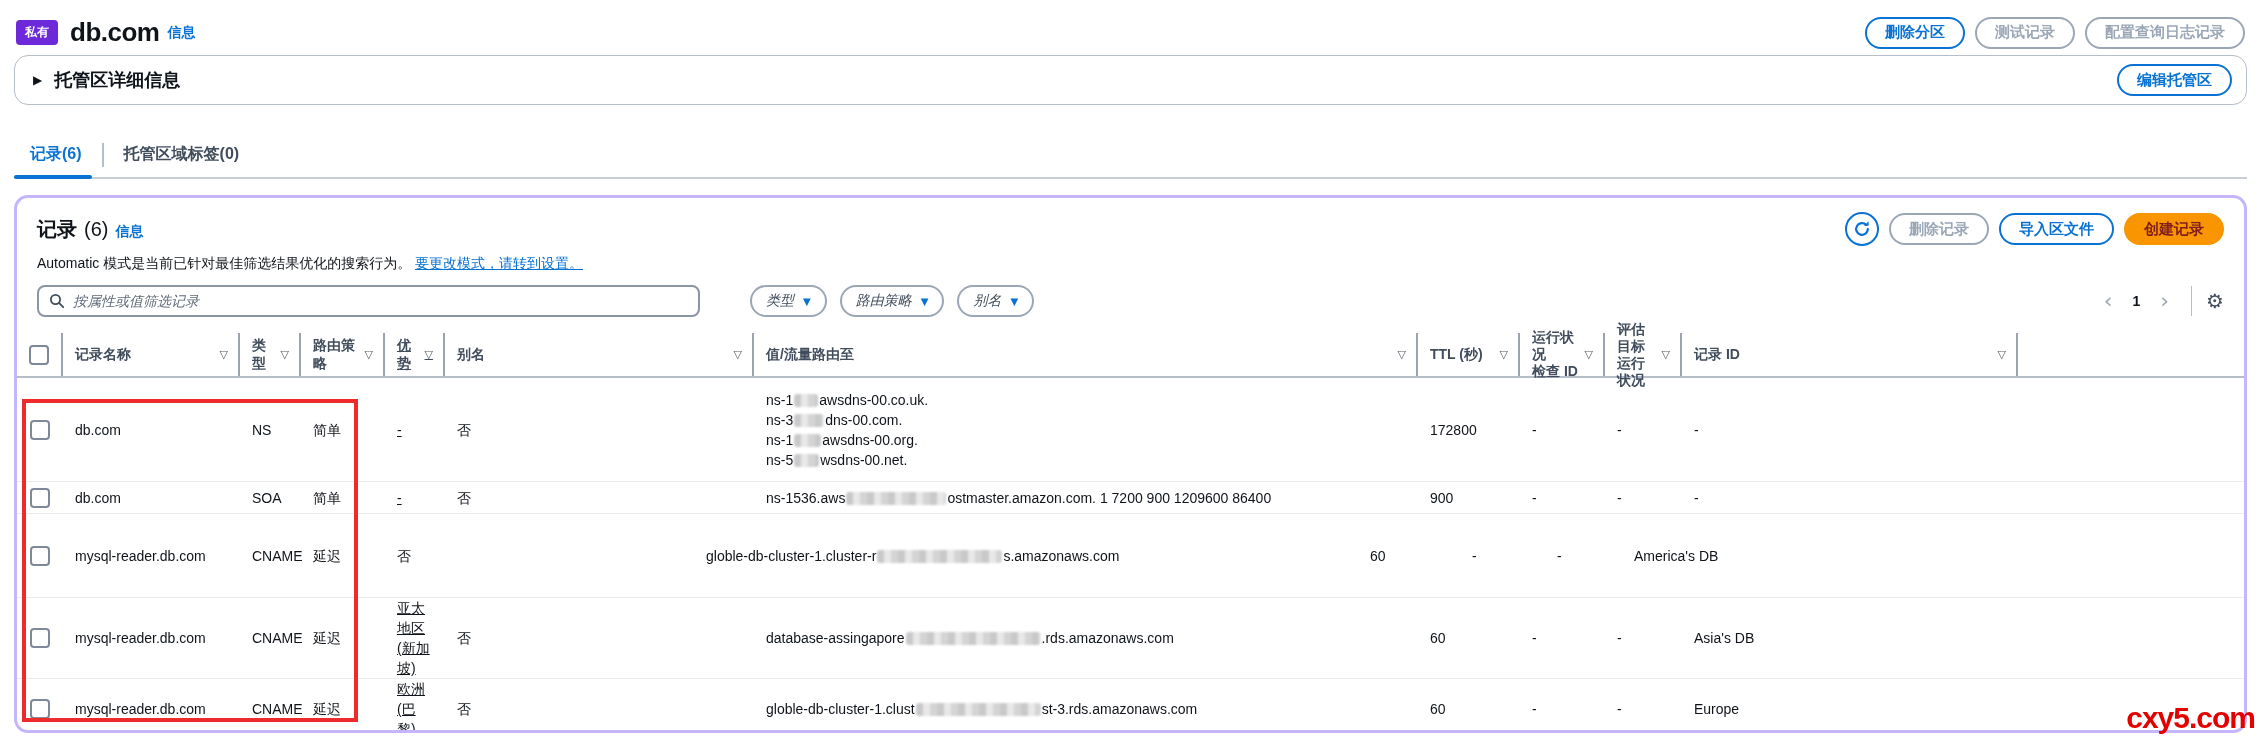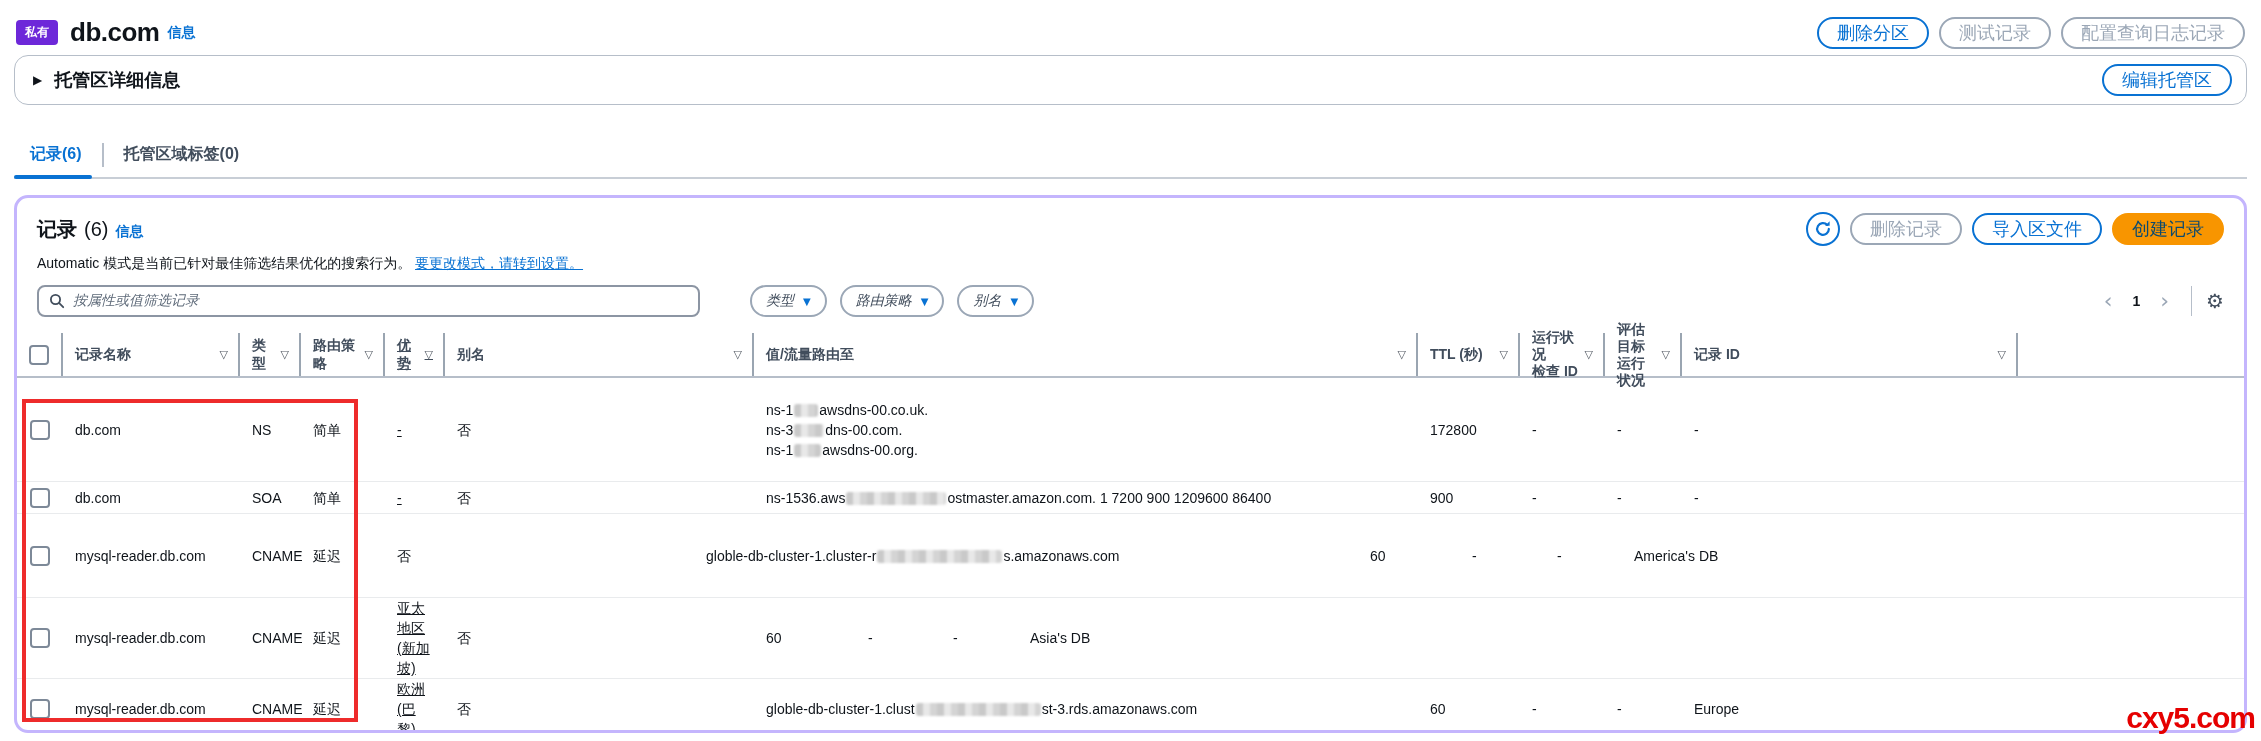"删除分区" .pill { font-size: 18px -> 15px; font-weight: 400 -> 700 }
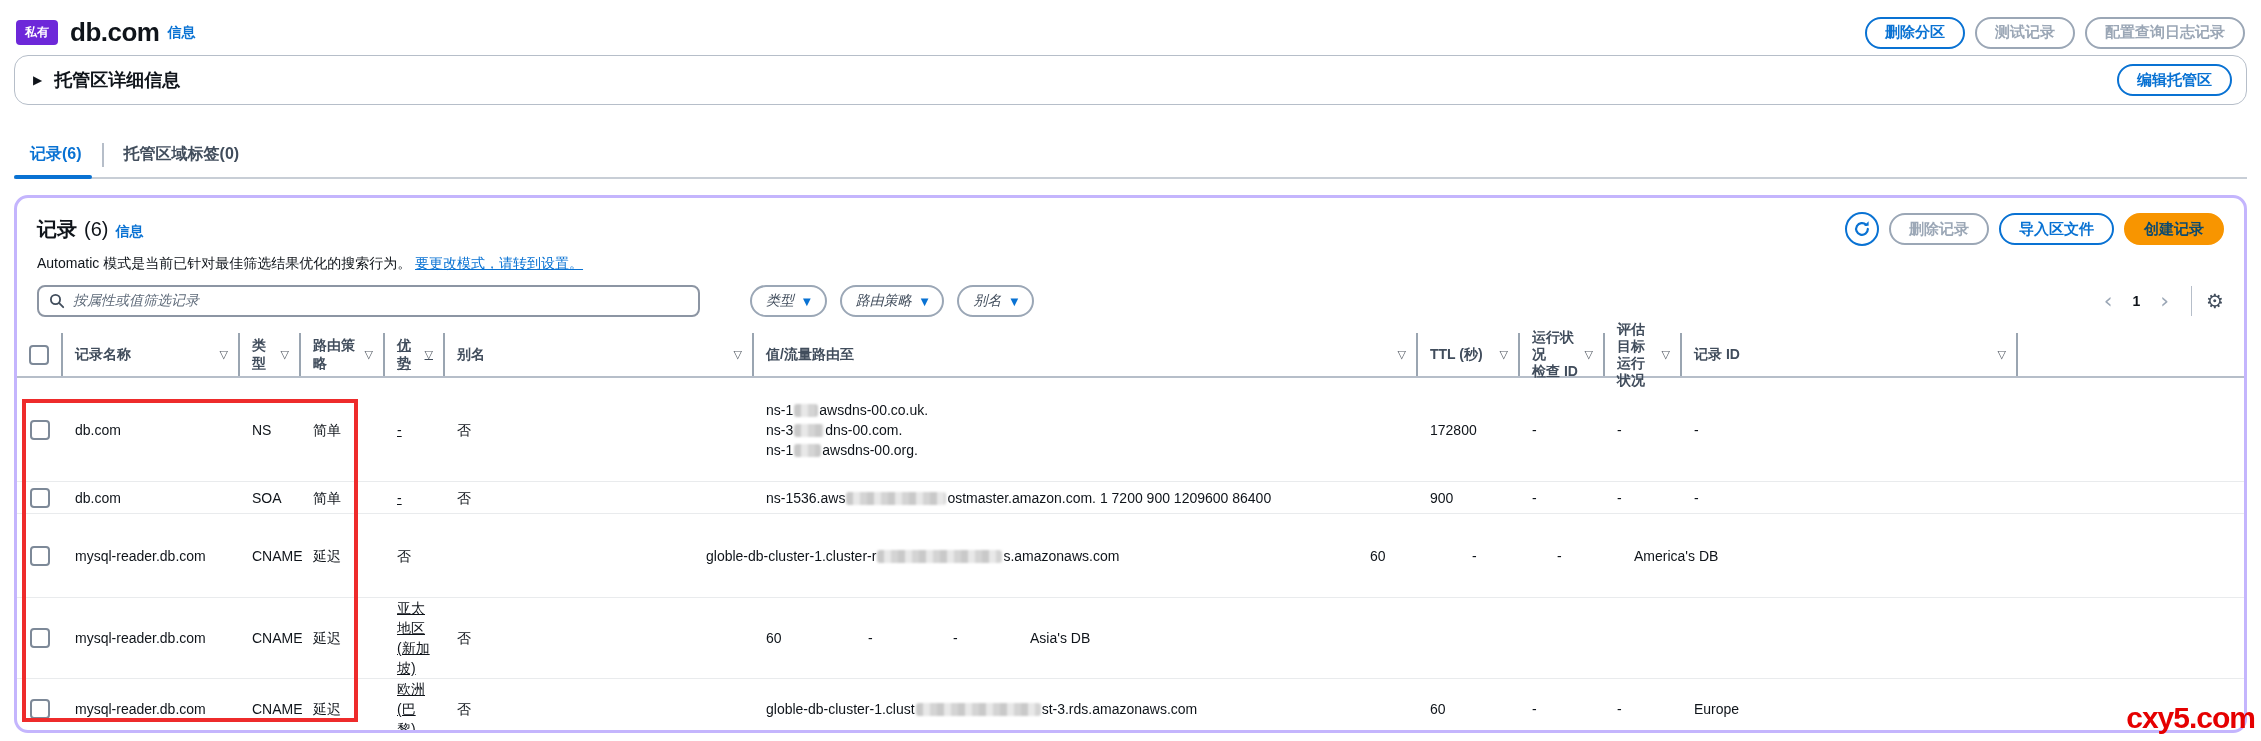"创建记录" .pill.orange { color: #0c4a6e -> #7f1d1d }
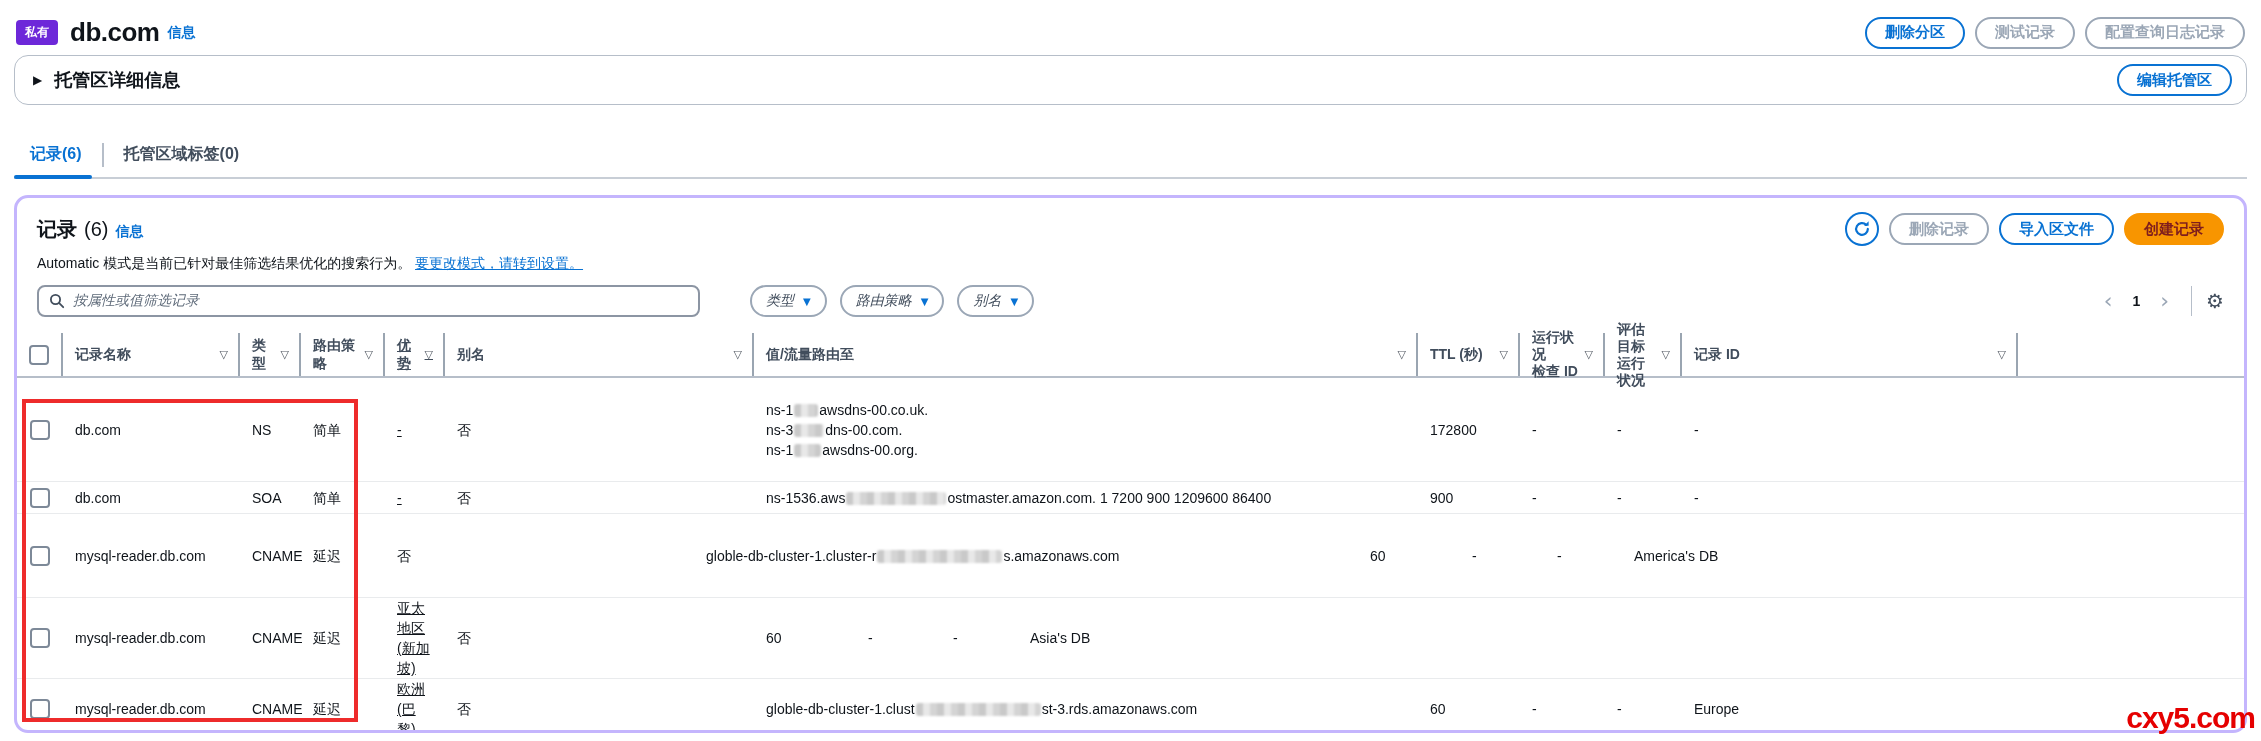"按属性或值筛选记录" .search { font-family: Liberation Mono, monospace -> none }
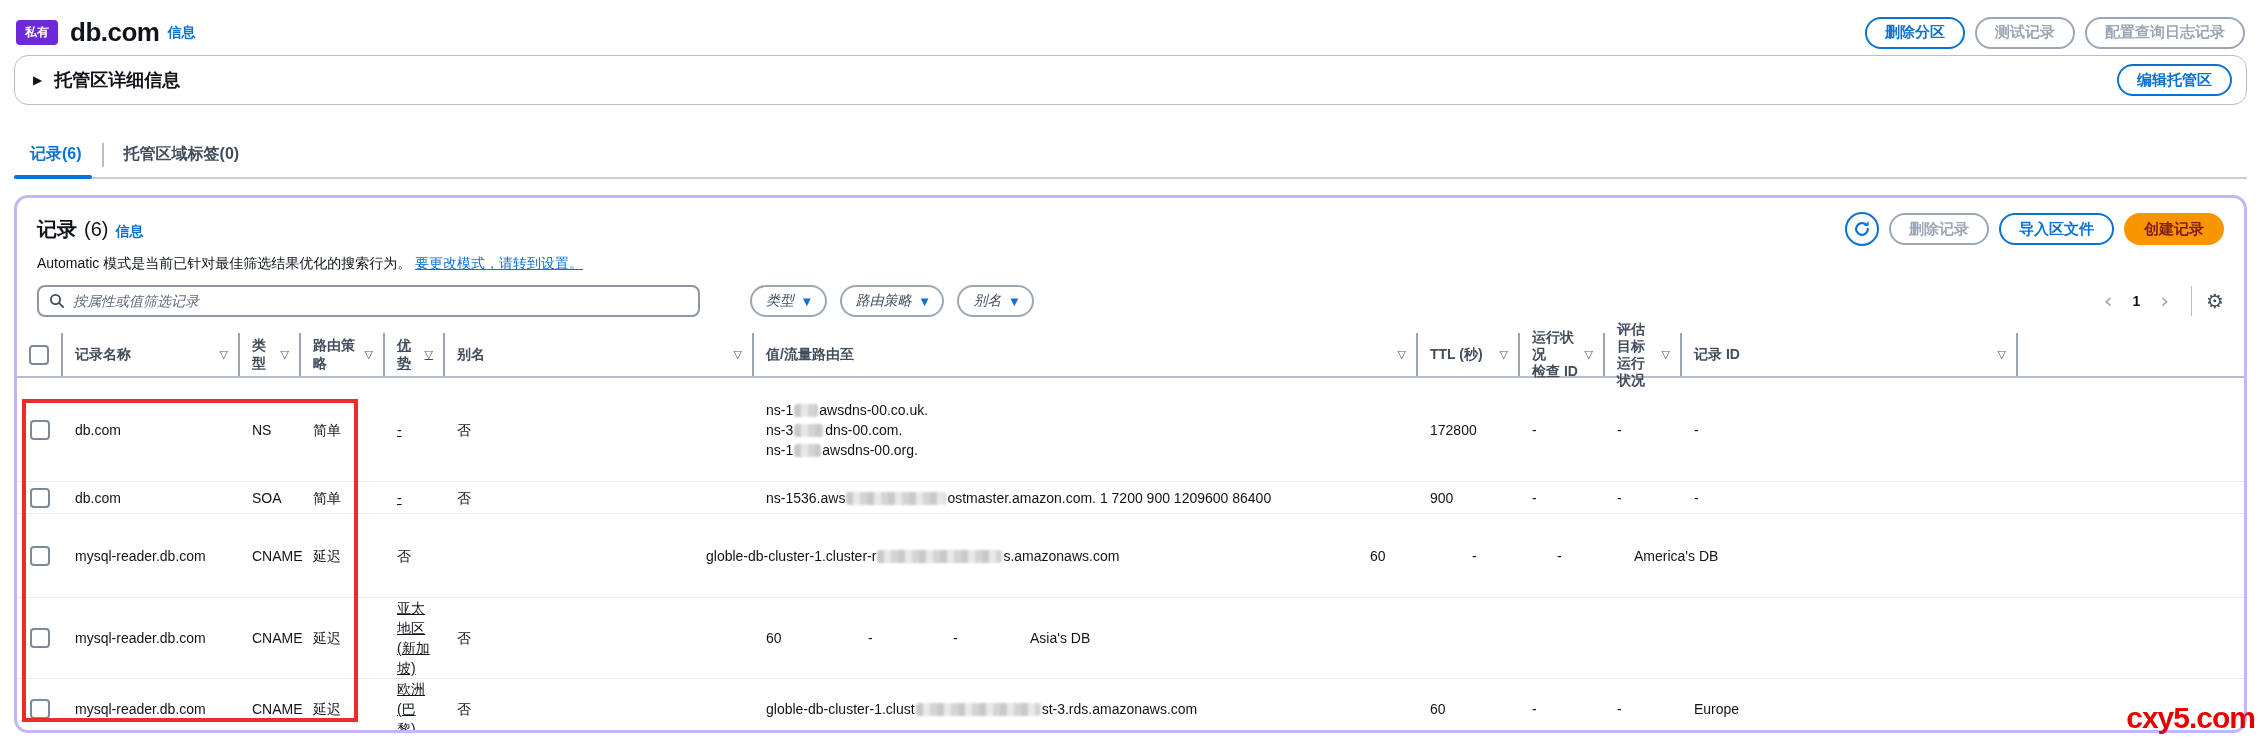"ns-5 wsdns-00.net." div { html: none -> <div><span>ns-5</span><span></span><span>wsdns-00.net.</span></div> }
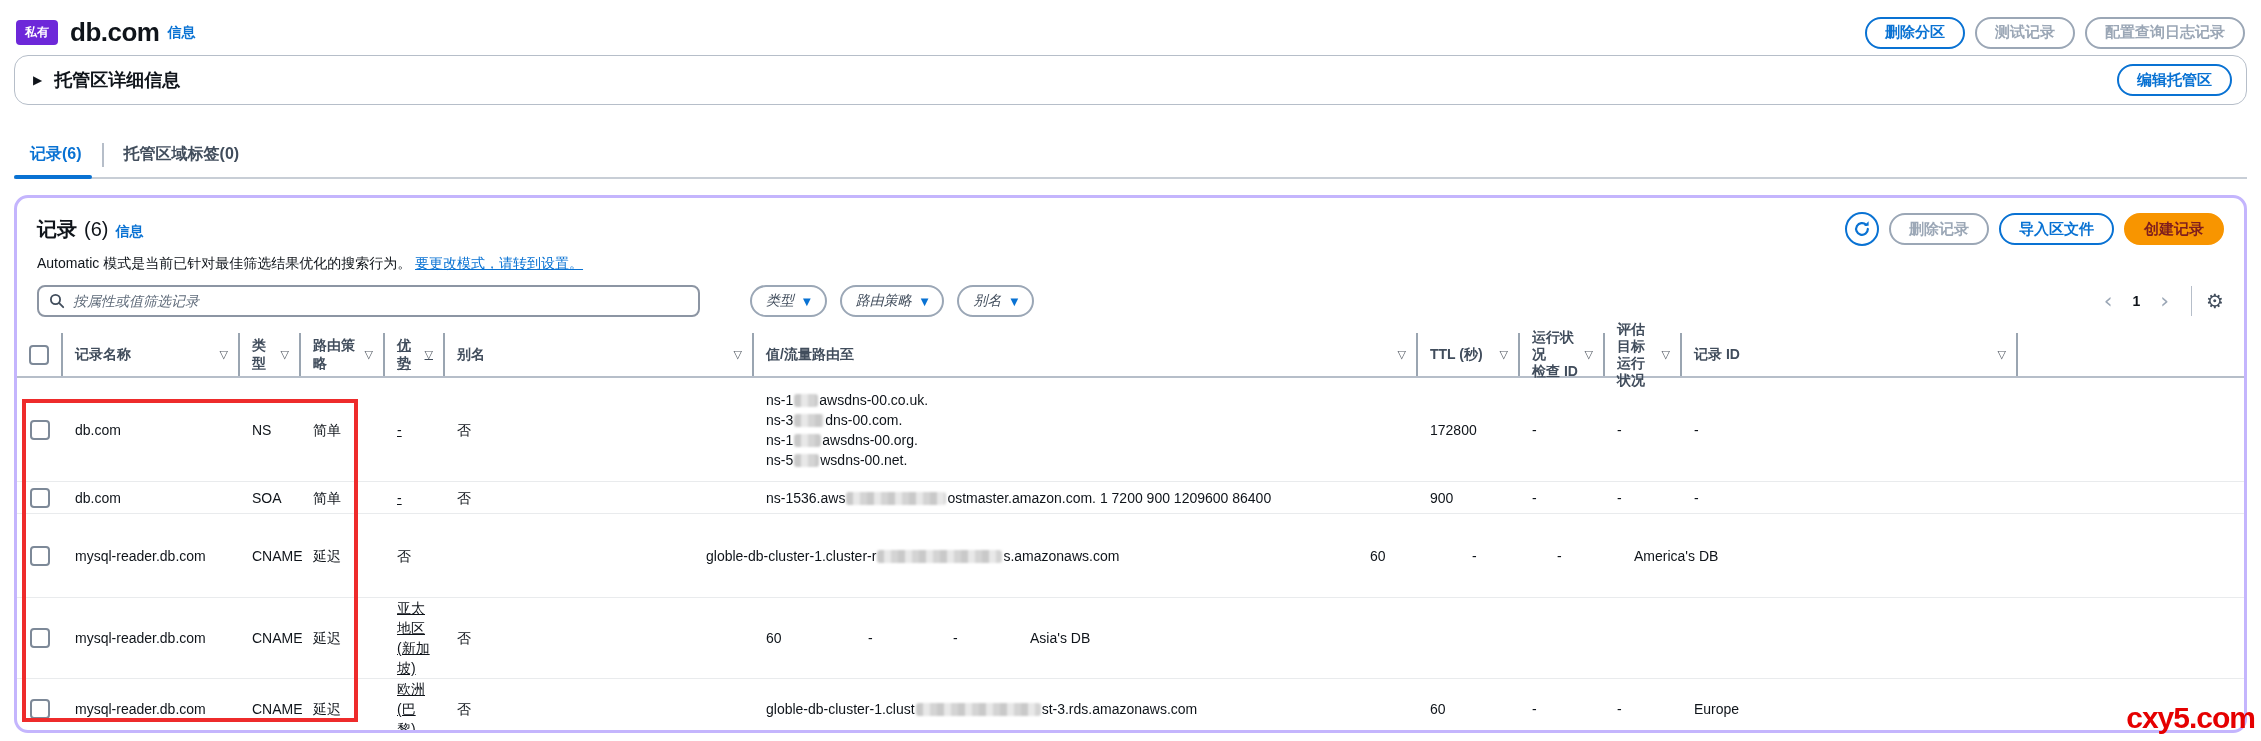"database-assingapore .rds.amazonaws.com" div.td { html: none -> <div> <div><span>database-assingapore</span><span></span><span>.rds.amazonaws.com</span></div> </div> }
